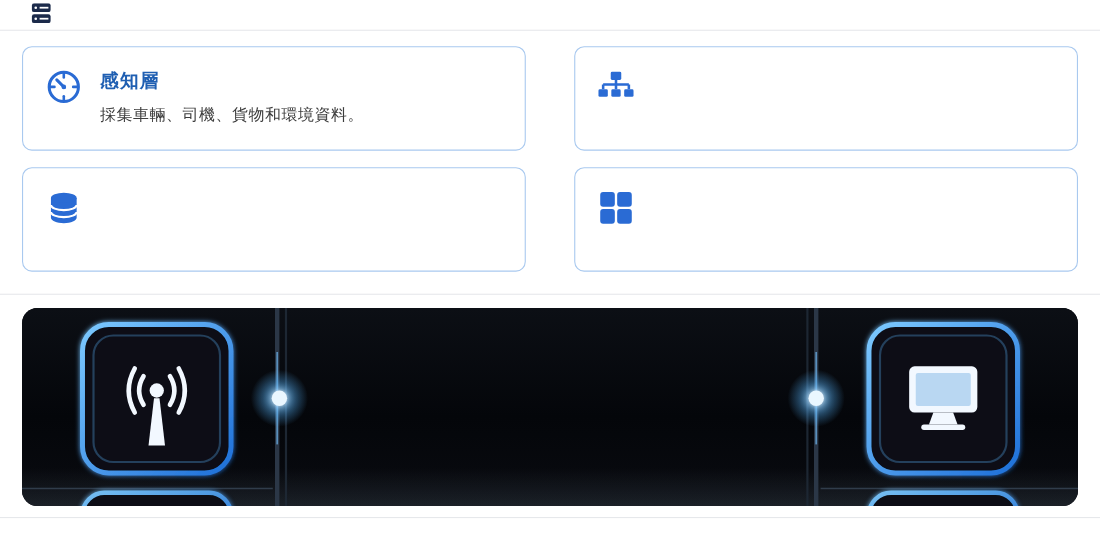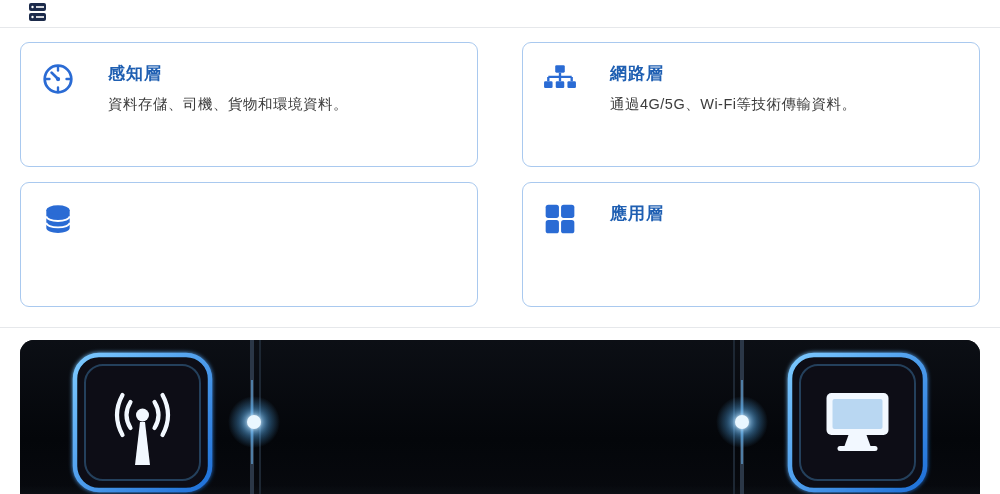"感知層" .card { gap: 17px -> none; height: 125px -> 95px }
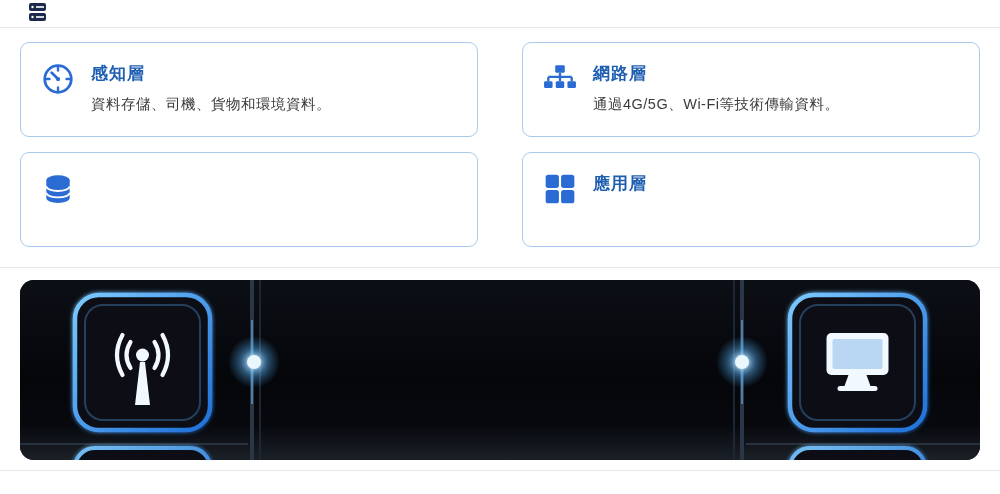"網路層" div.card-text { html: <div> <div>網路層</div> <div>通過4G/5G、Wi-Fi等技術傳輸資料。</div> </div> -> none }
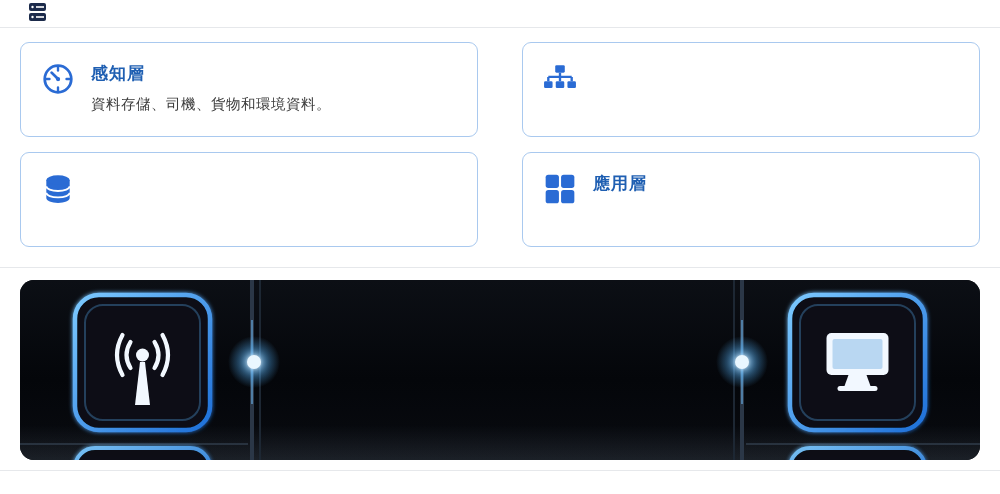"資料存儲、司機、貨物和環境資料。" div.card-desc { text: 資料存儲 -> 採集車輛 }
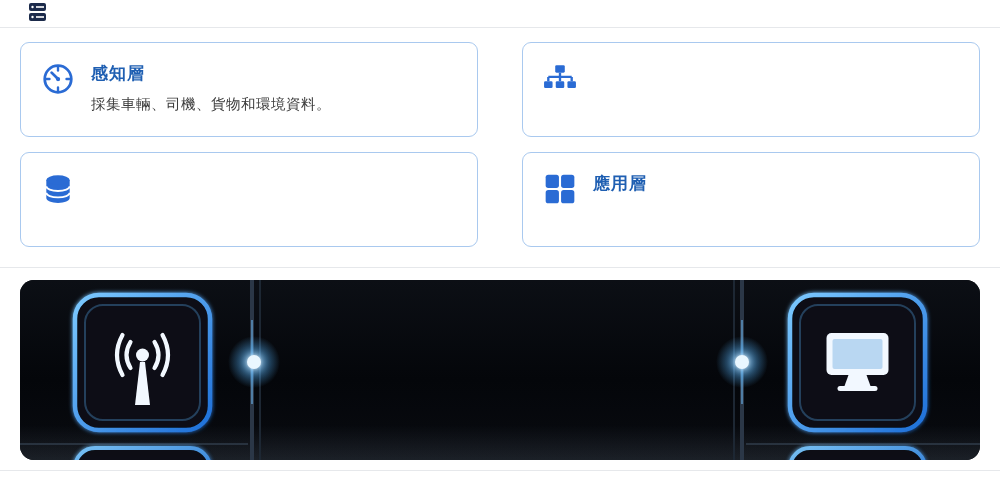"應用層" div.card-title { html: <div>應用層</div> -> none }
